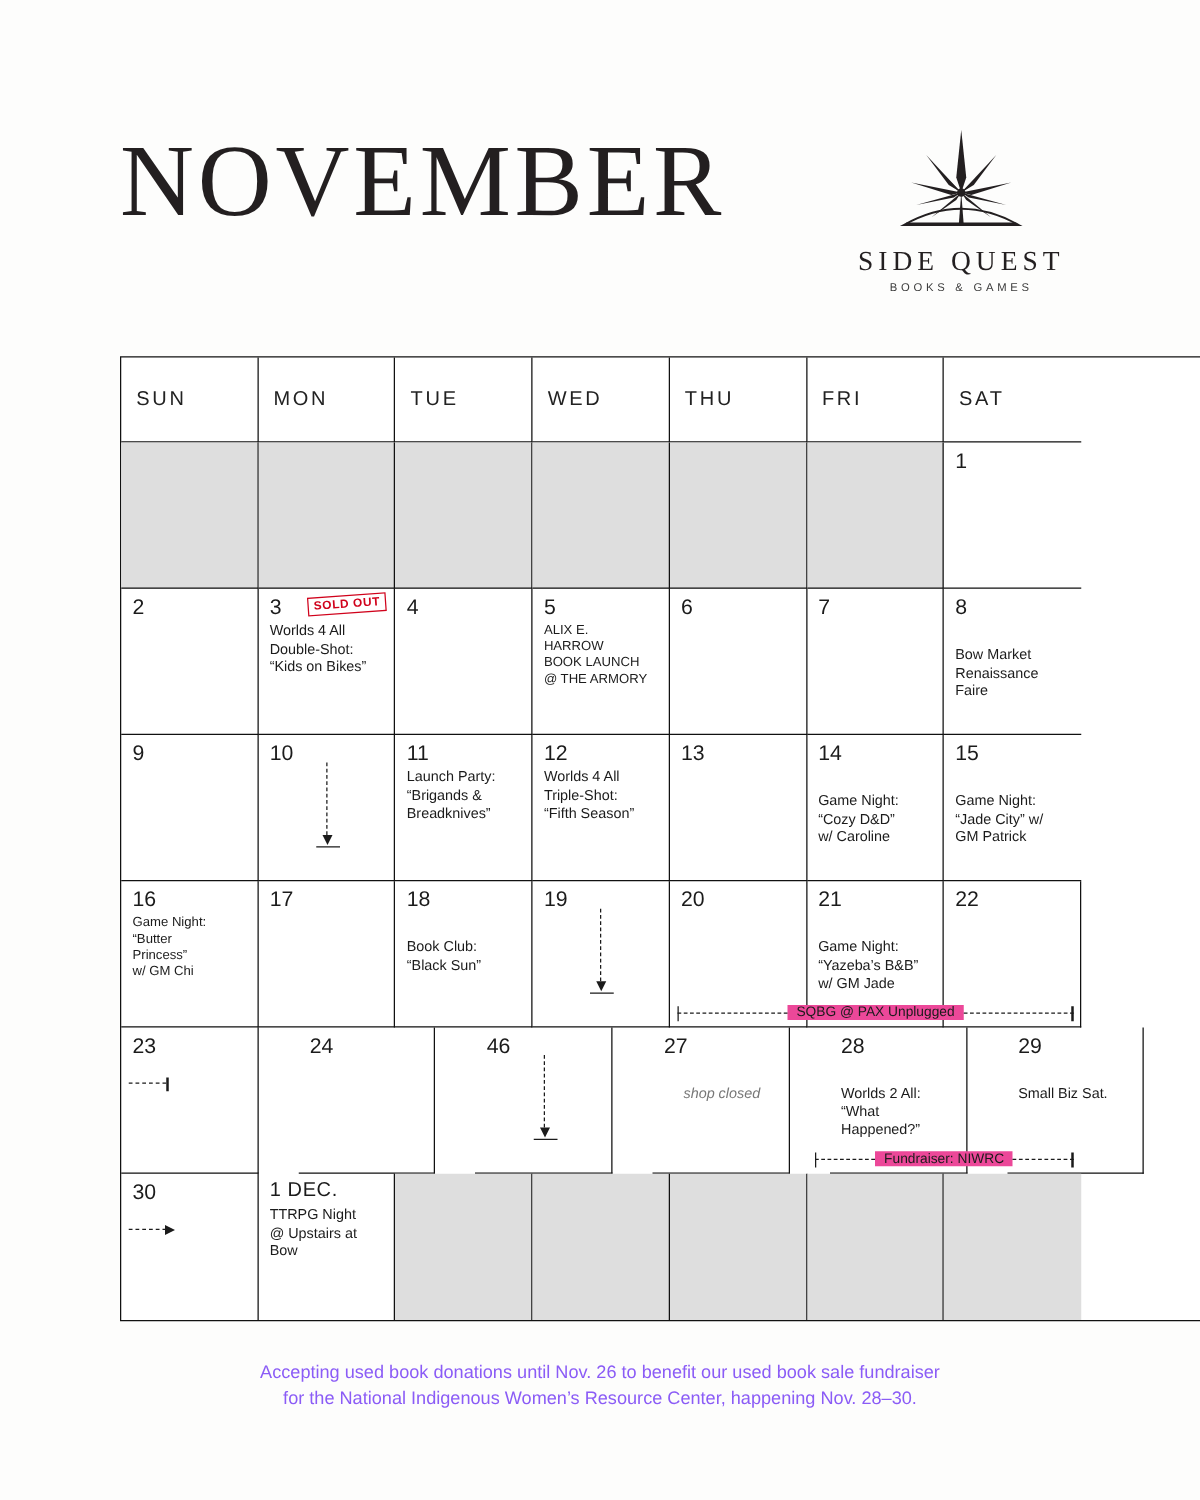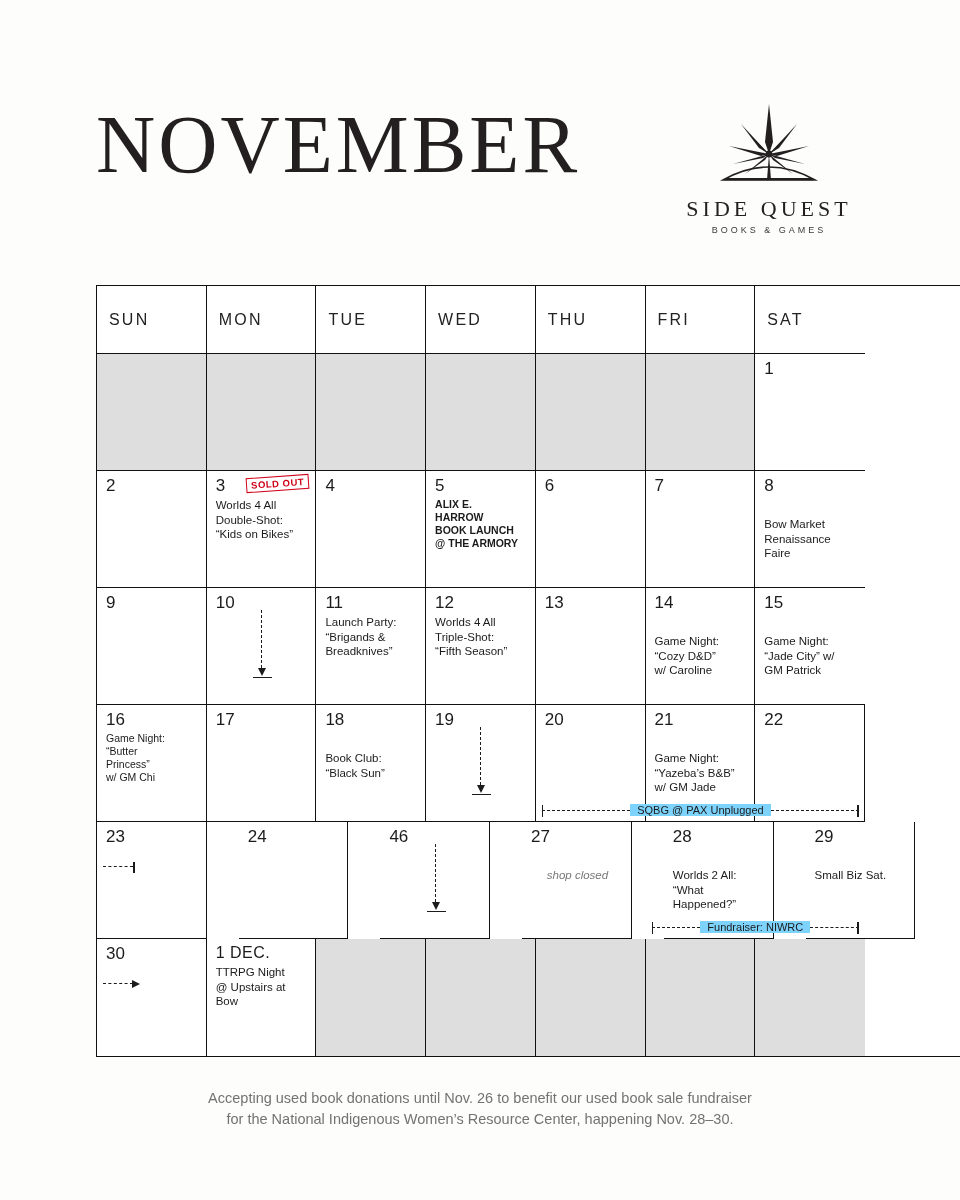"ALIX E." div.evt { font-weight: bold -> none }
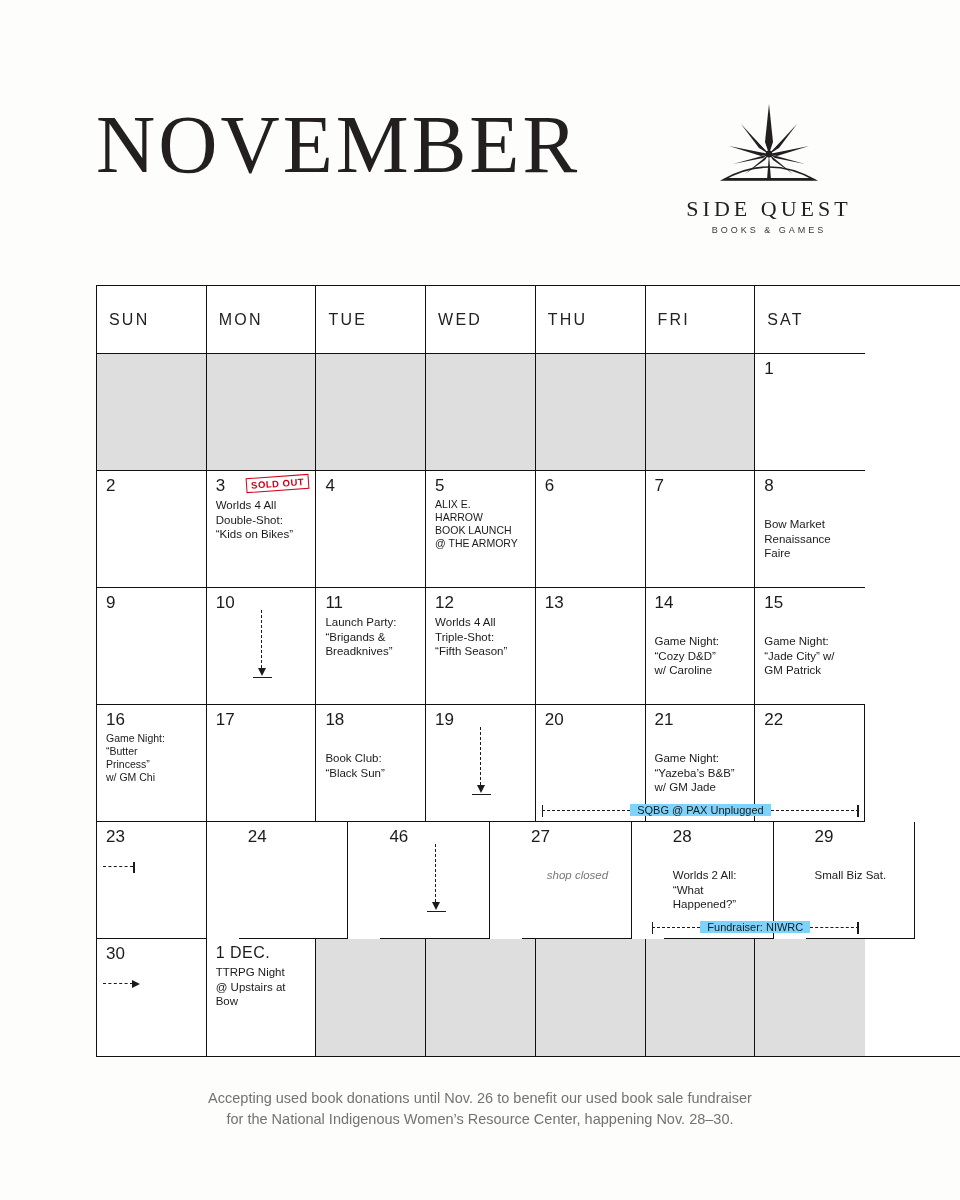"SQBG @ PAX Unplugged" .banner .txt { background: #7dd3fc -> #ec4899 }
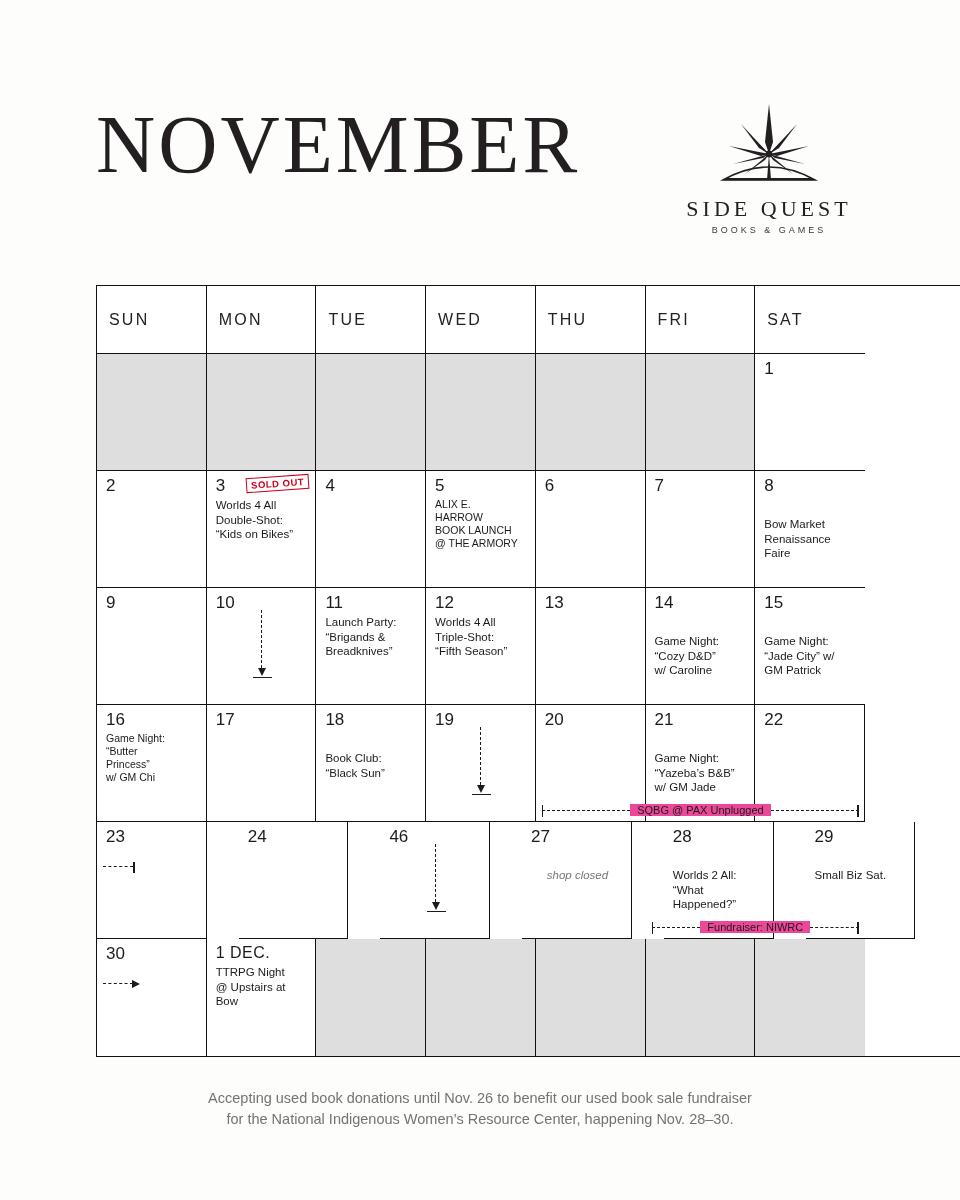"Accepting used book donations until" .footer { color: #737373 -> #8b5cf6 }
